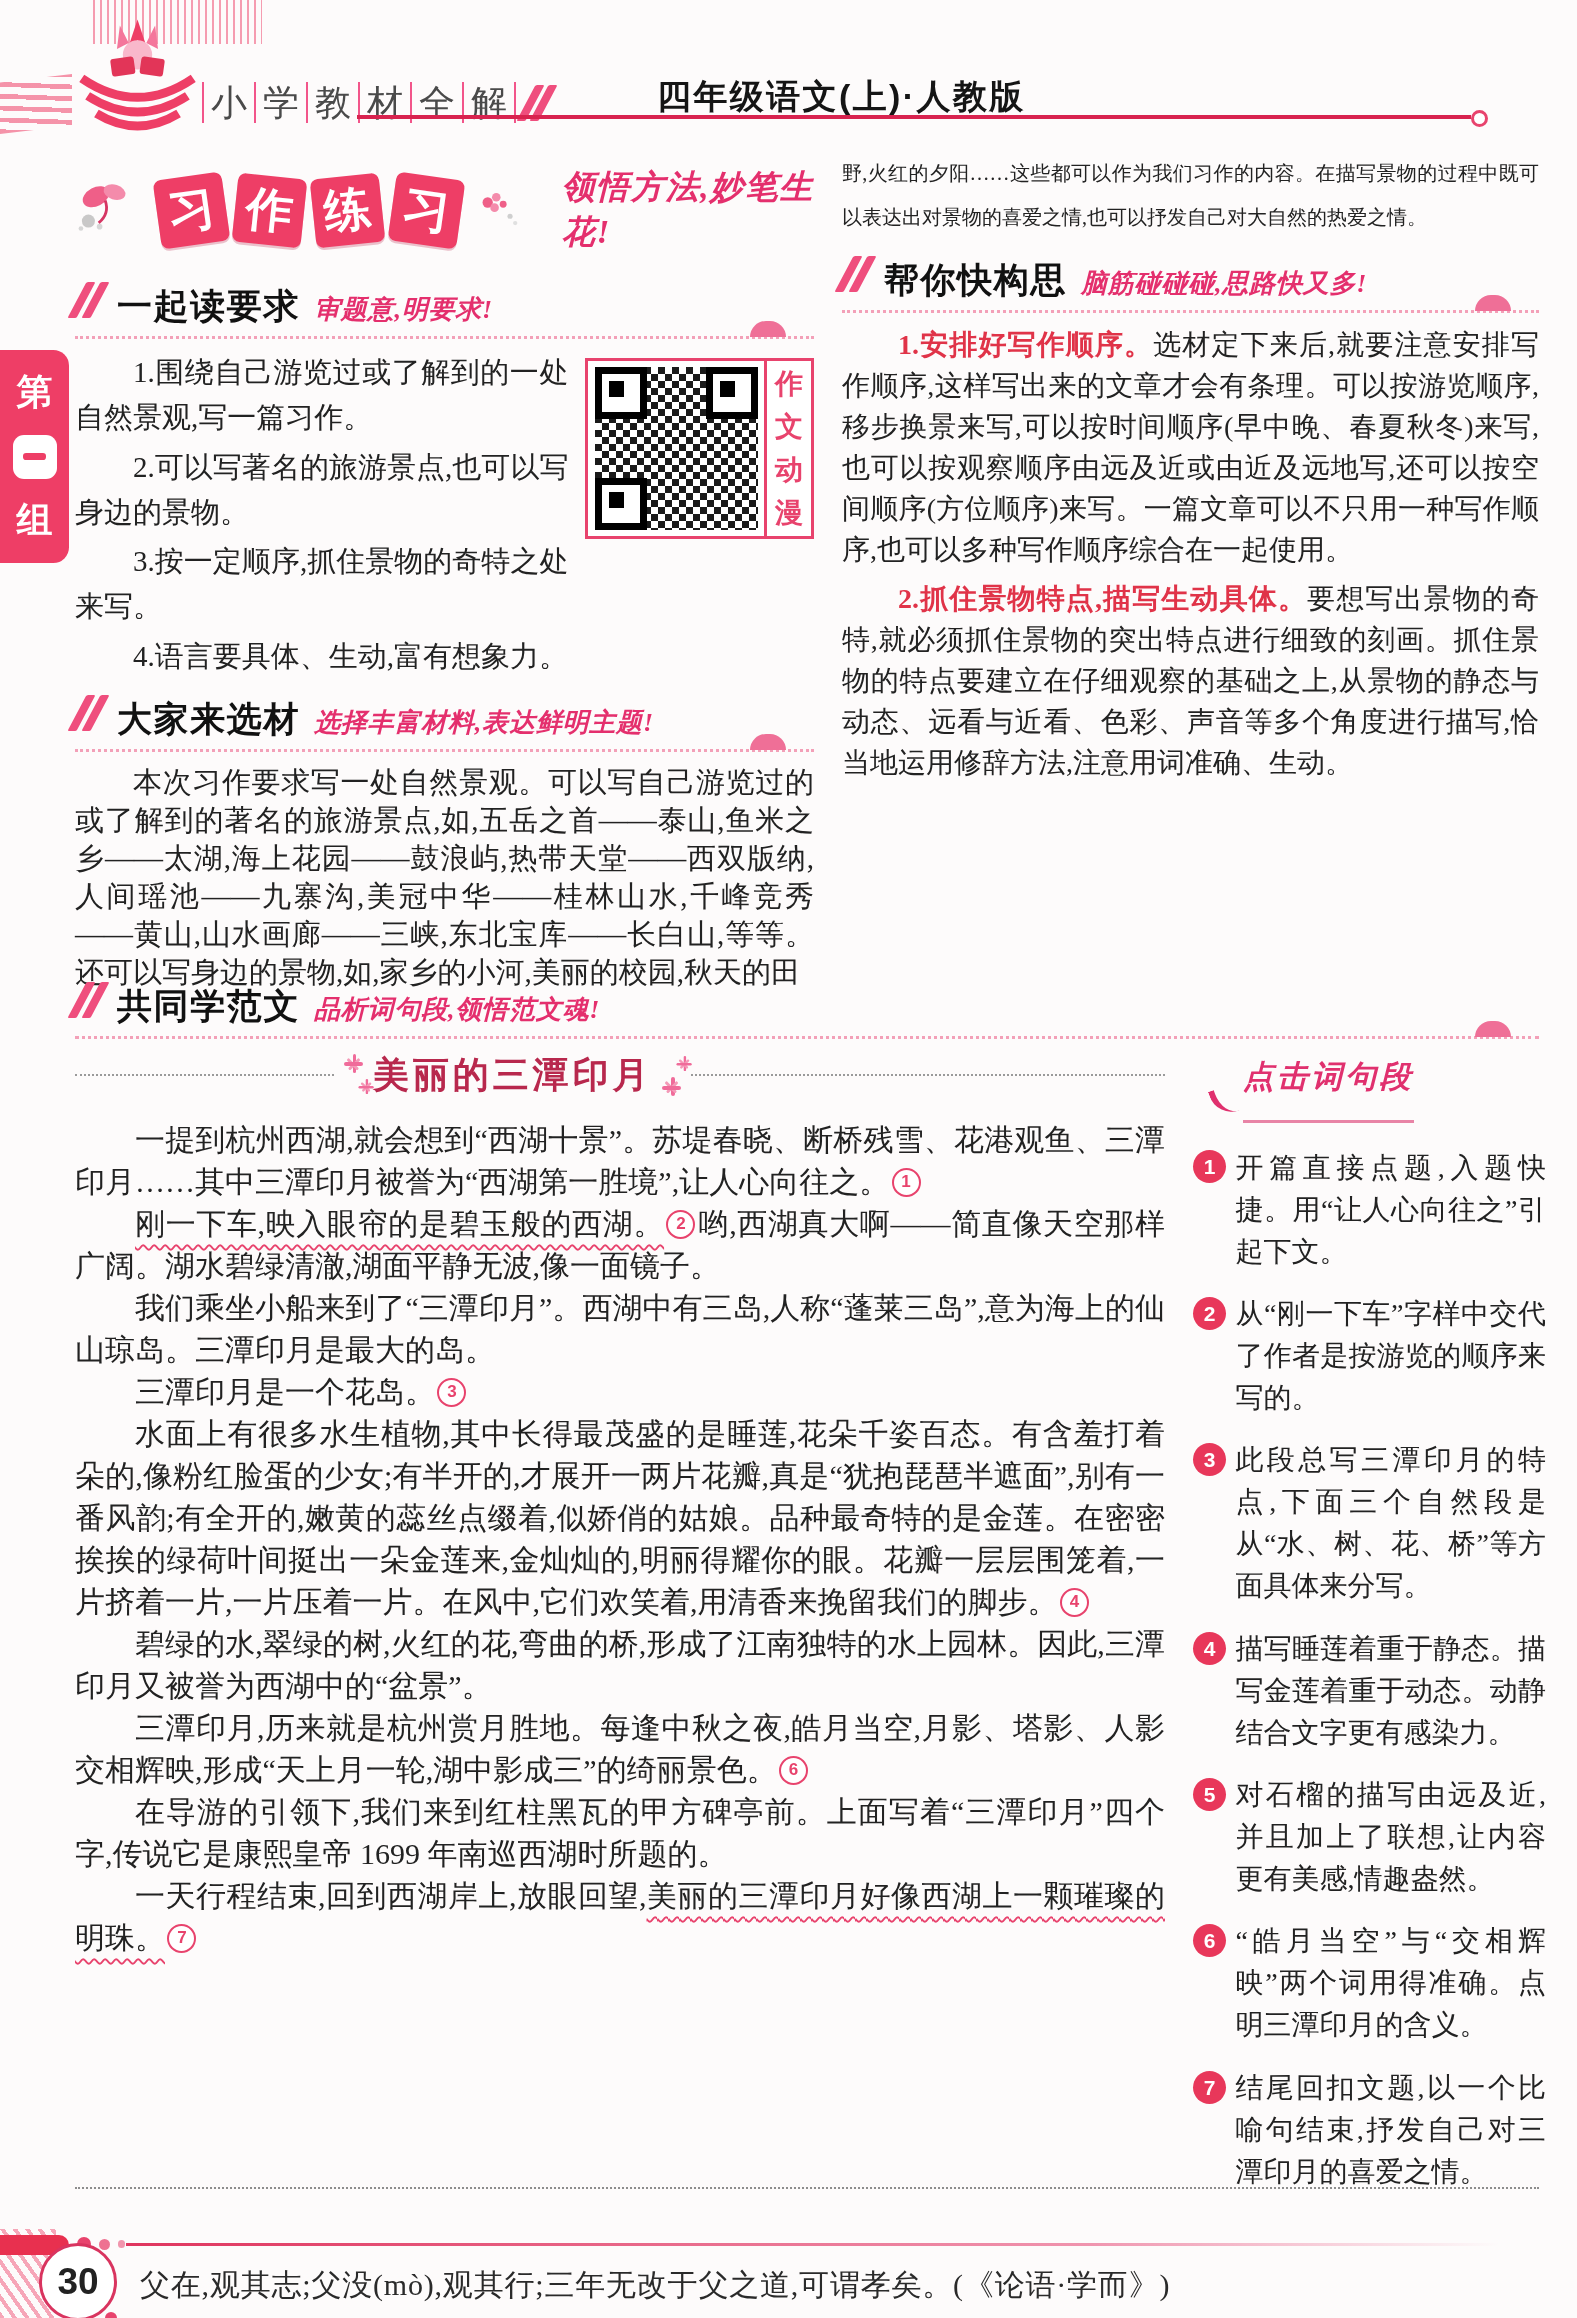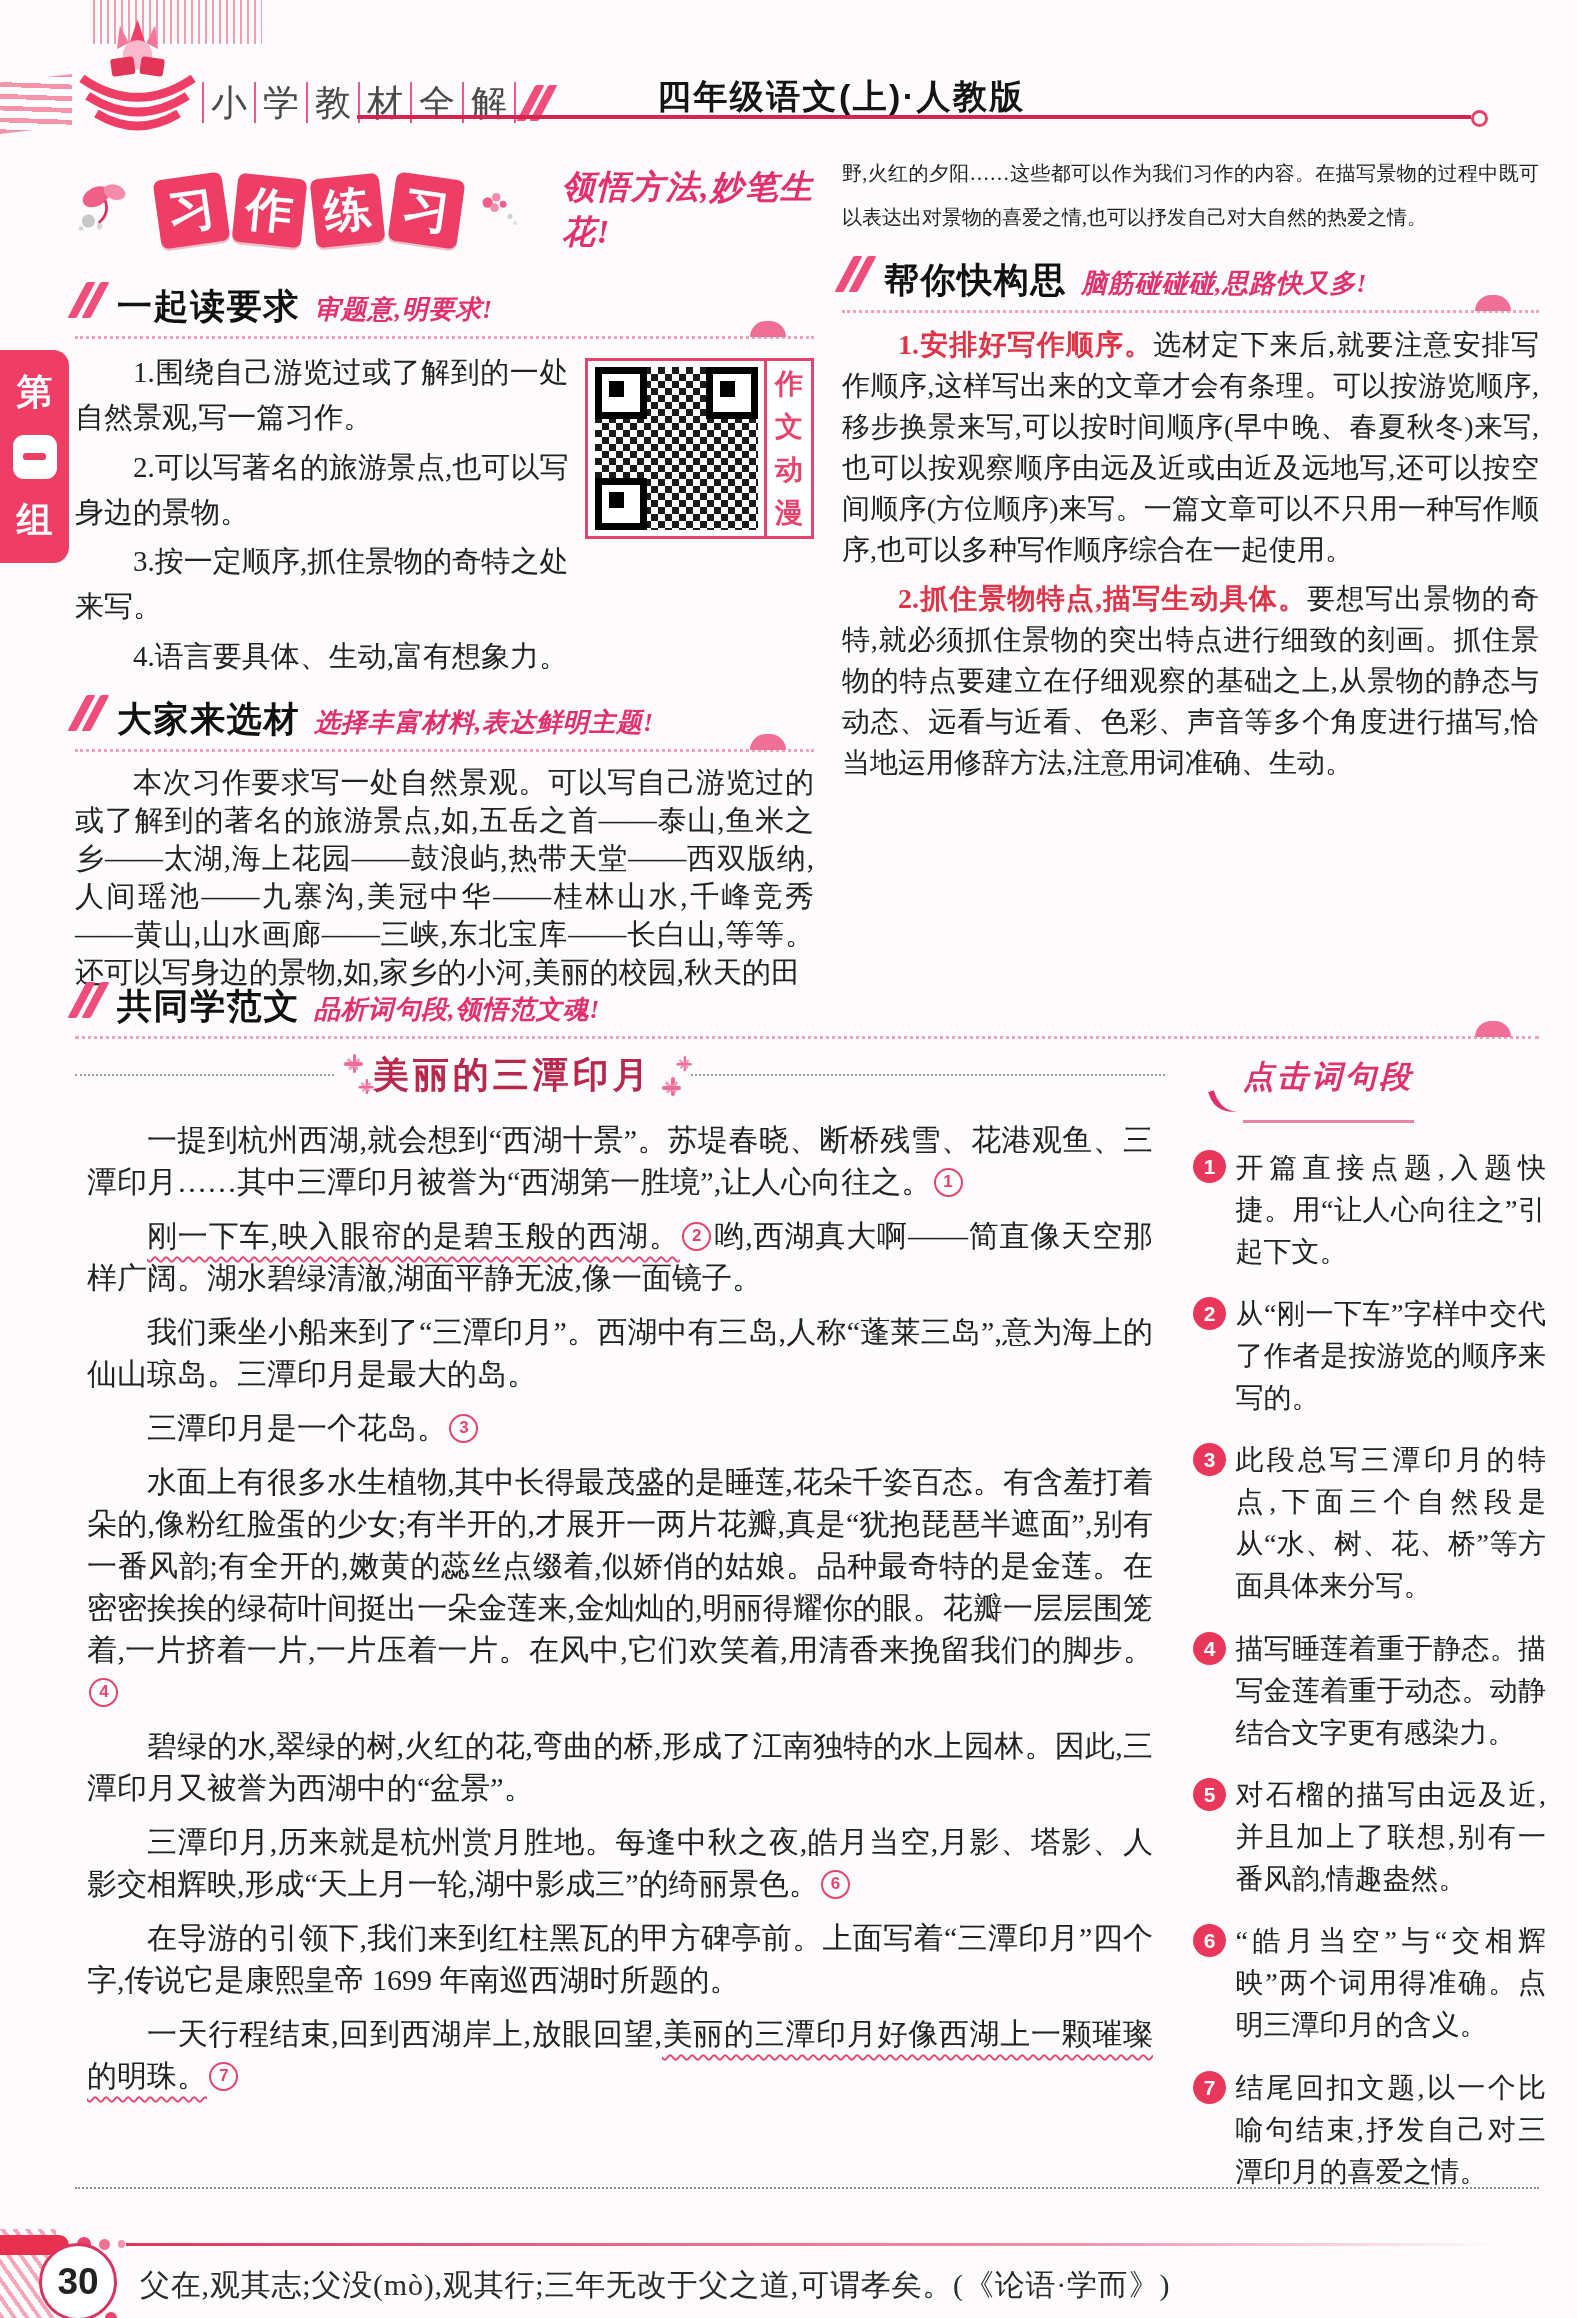"一提到杭州西湖,就会想到“西湖十景”。苏堤春晓、断桥残雪、花港观鱼、三潭印月……" .essay-p { margin: 12px -> 0 }
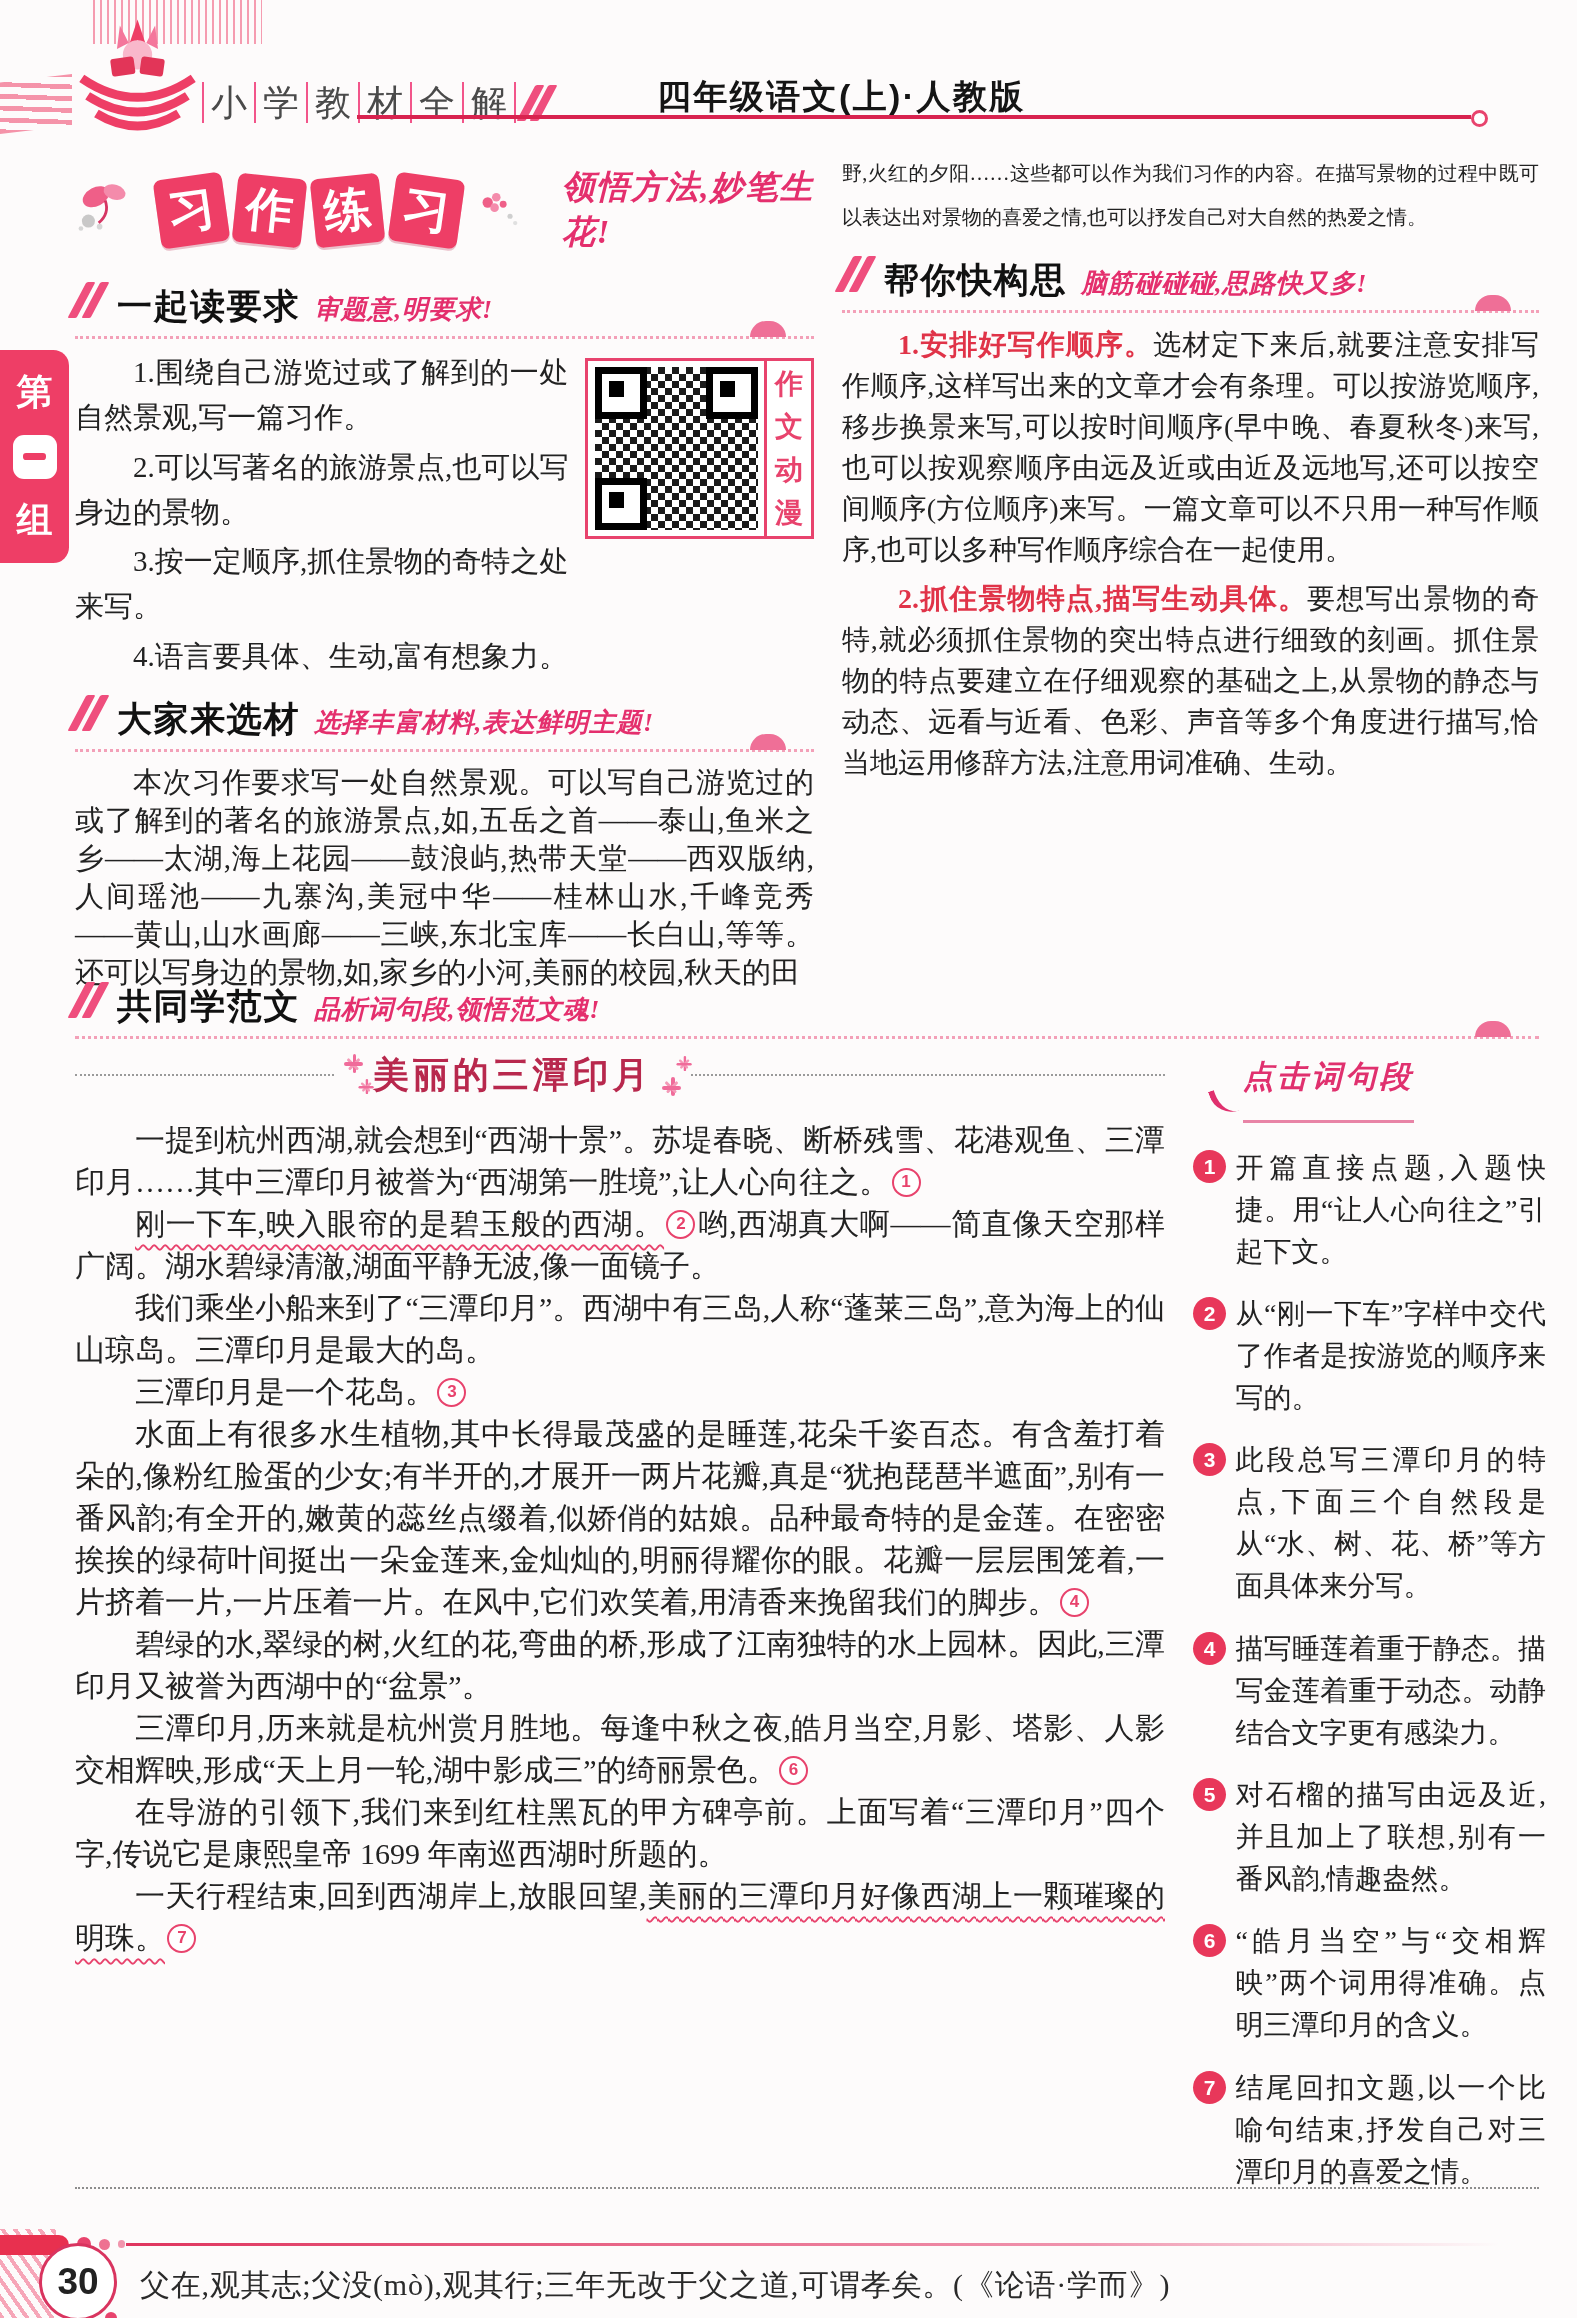"对石榴的描写由远及近,并且加上了联想,别有一番风韵,情趣盎然。" span.a-text { text: ,别有一番风韵 -> ,让内容更有美感 }
